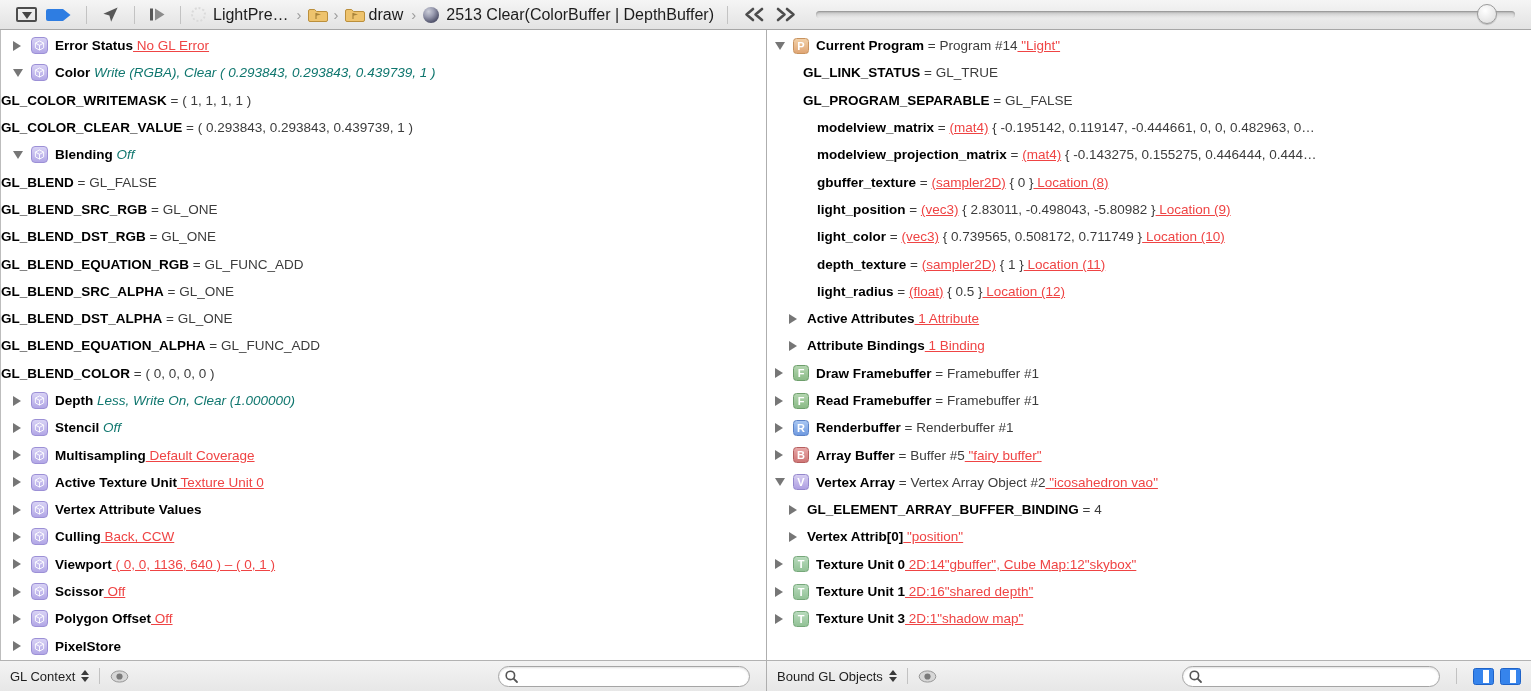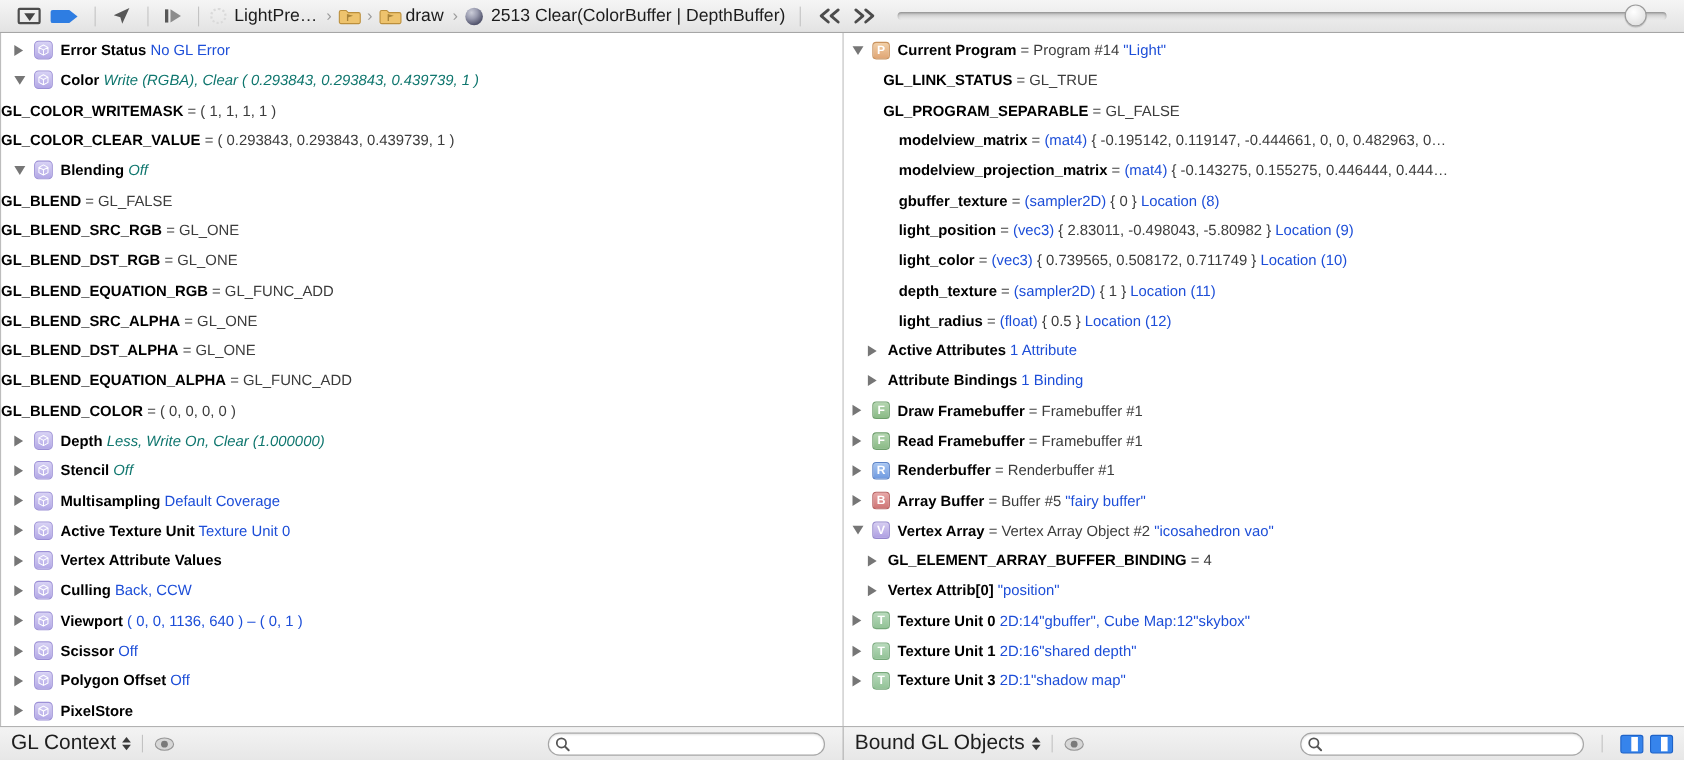"No GL Error" .seg-g { color: #1d4ed8 -> #ef4444; text-decoration: none -> underline }
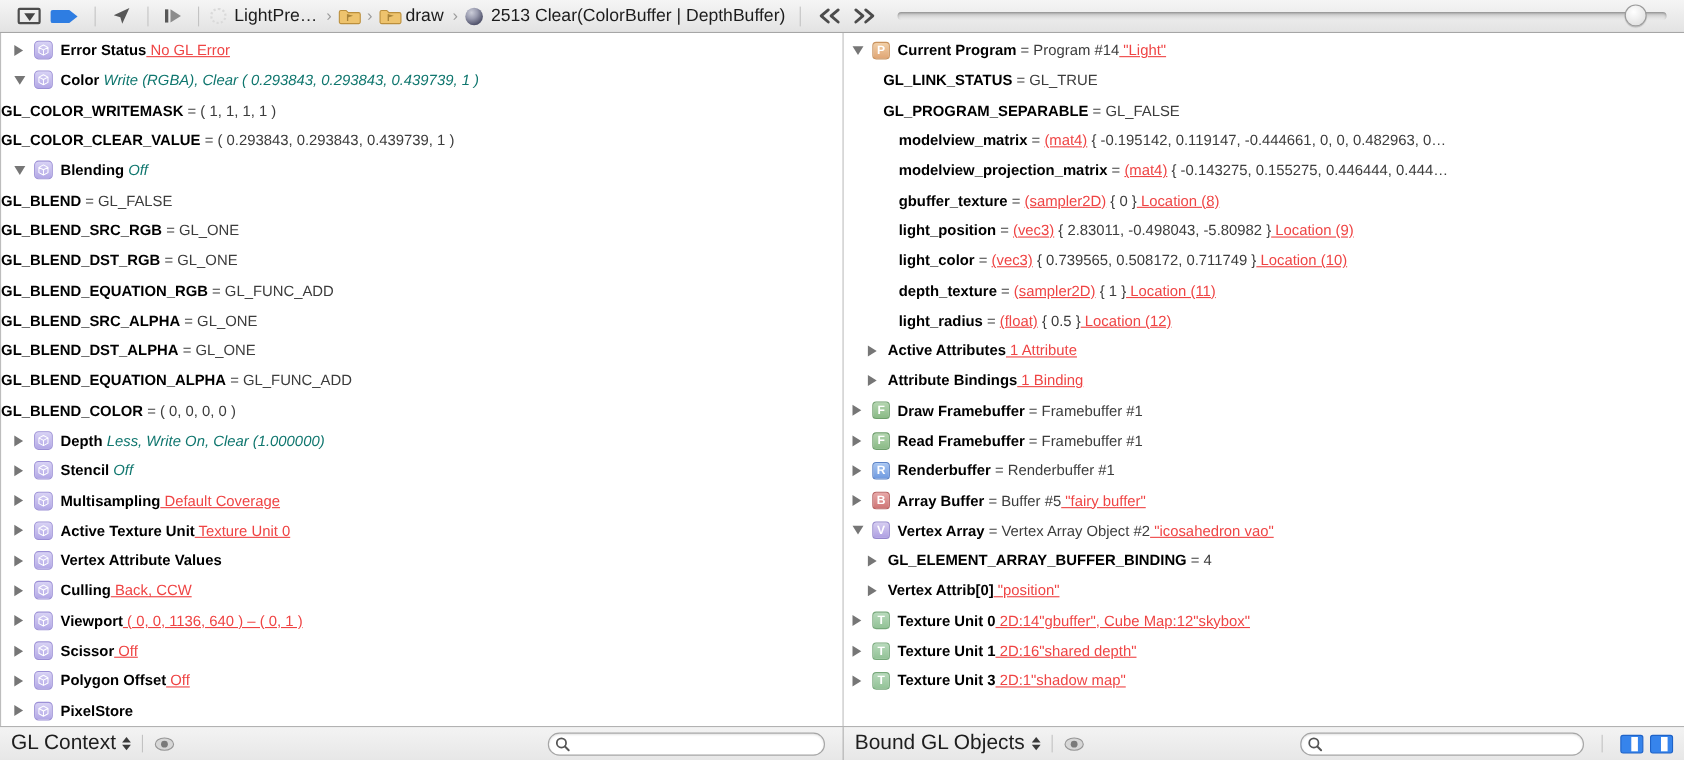"GL Context" .scope { font-size: 19px -> 13px }
